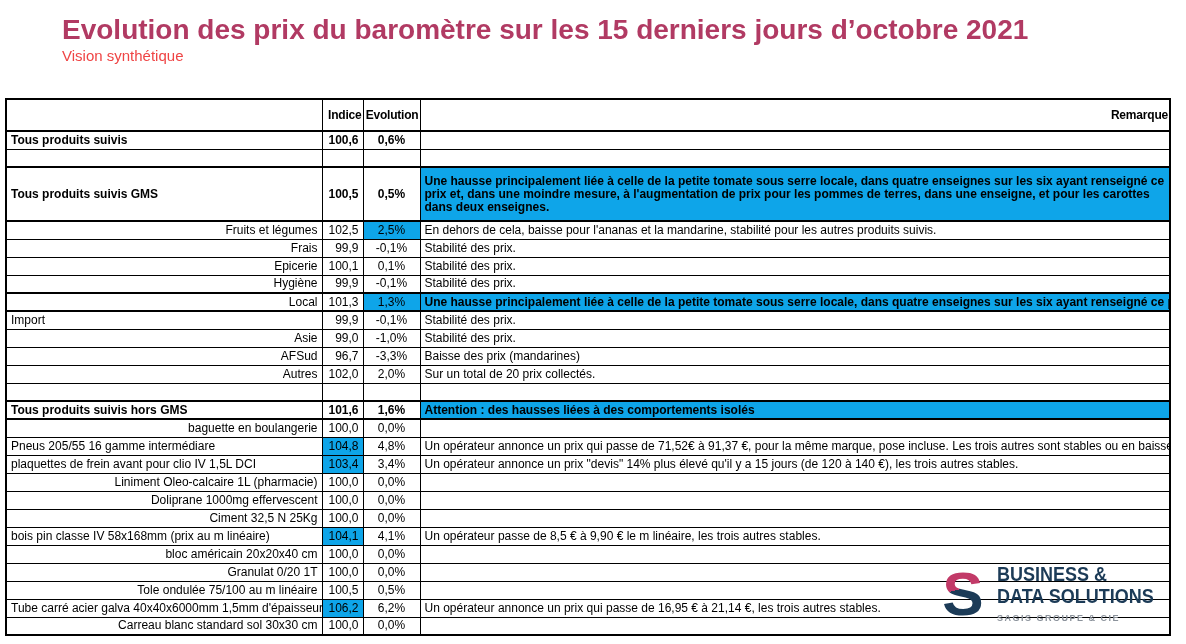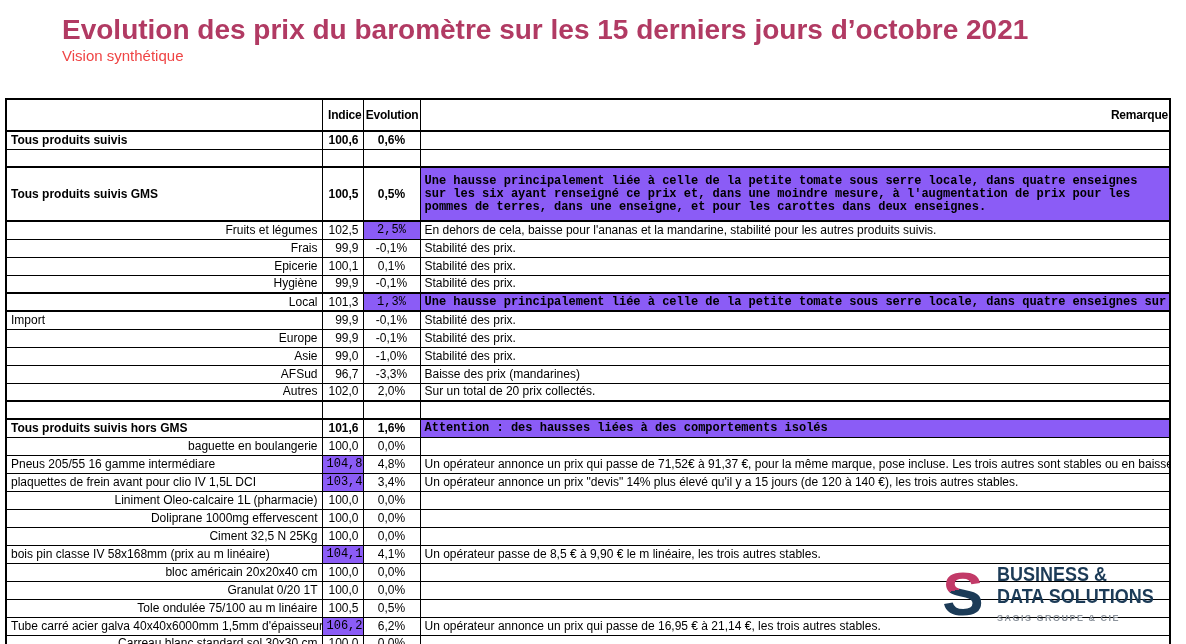"Une hausse principalement liée à" .yl { background: #8b5cf6 -> #0ea5e9; font-family: Liberation Mono, monospace -> none }
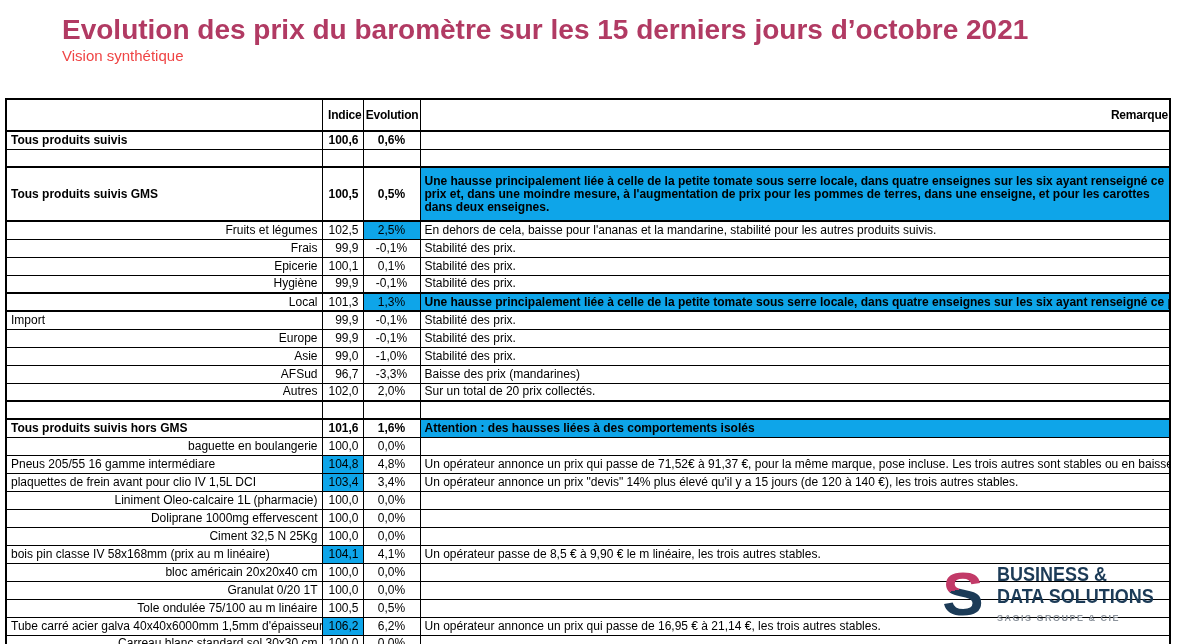"Europe" tr { html: <tr> <td>Europe</td> <td>99,9</td> <td>-0,1%</td> <td>Stabilité des prix.</td> </tr> -> none }
